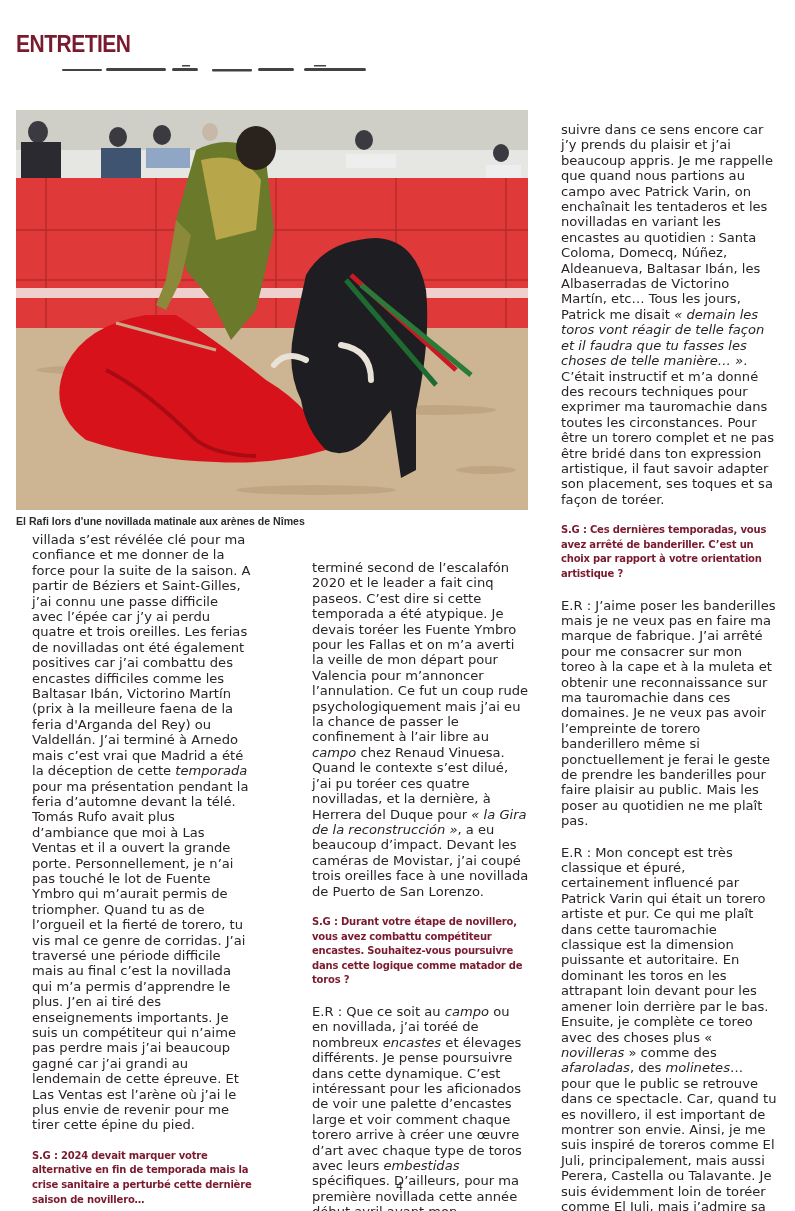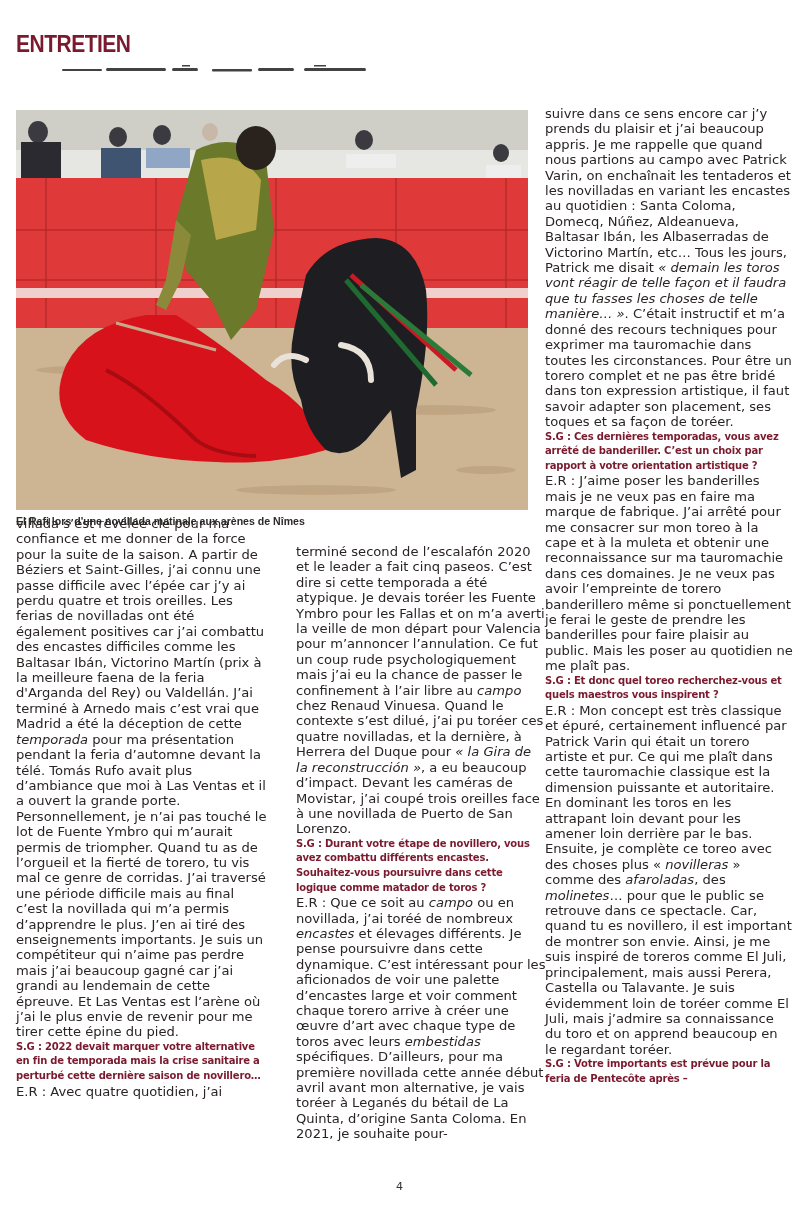"suivre dans ce sens encore" .col p { margin: 0 -> 16px }
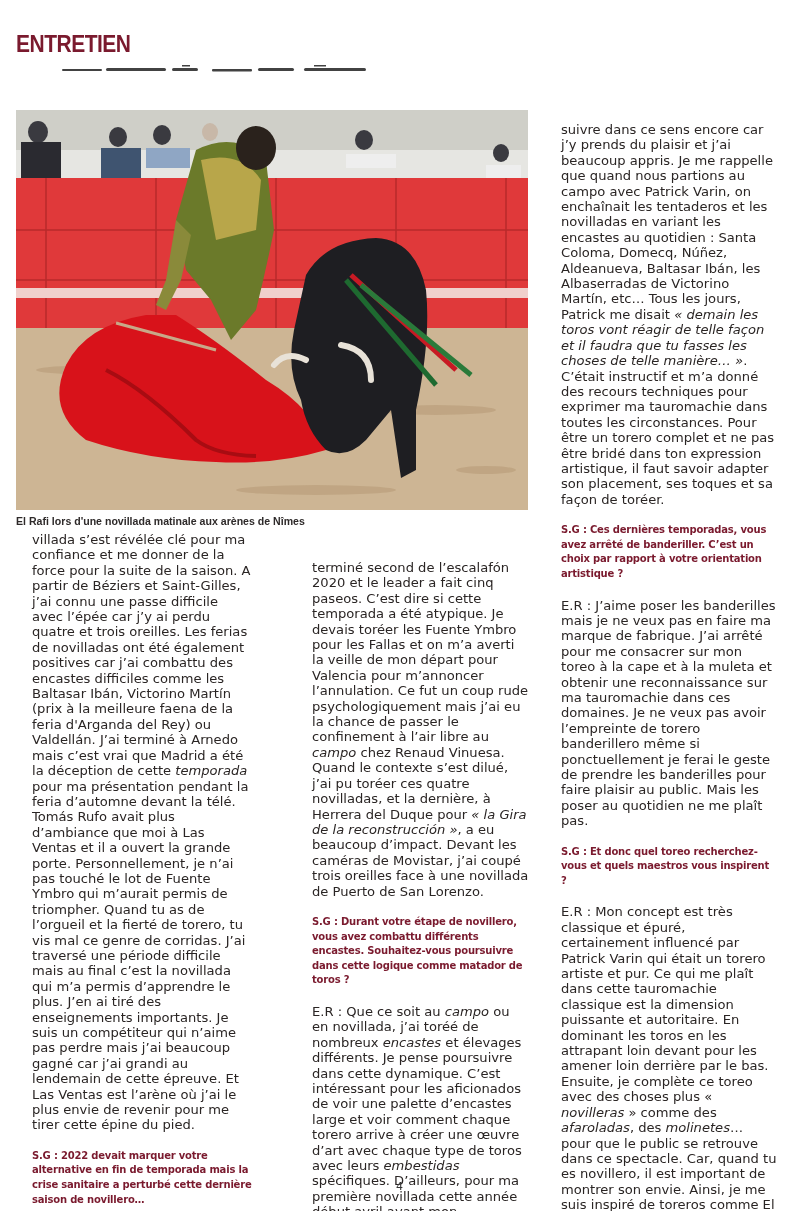"S.G : Et donc quel" p.q { html: <p>S.G : Et donc quel toreo recherchez-vous et quels maestros vous inspirent ?</p> -> none }
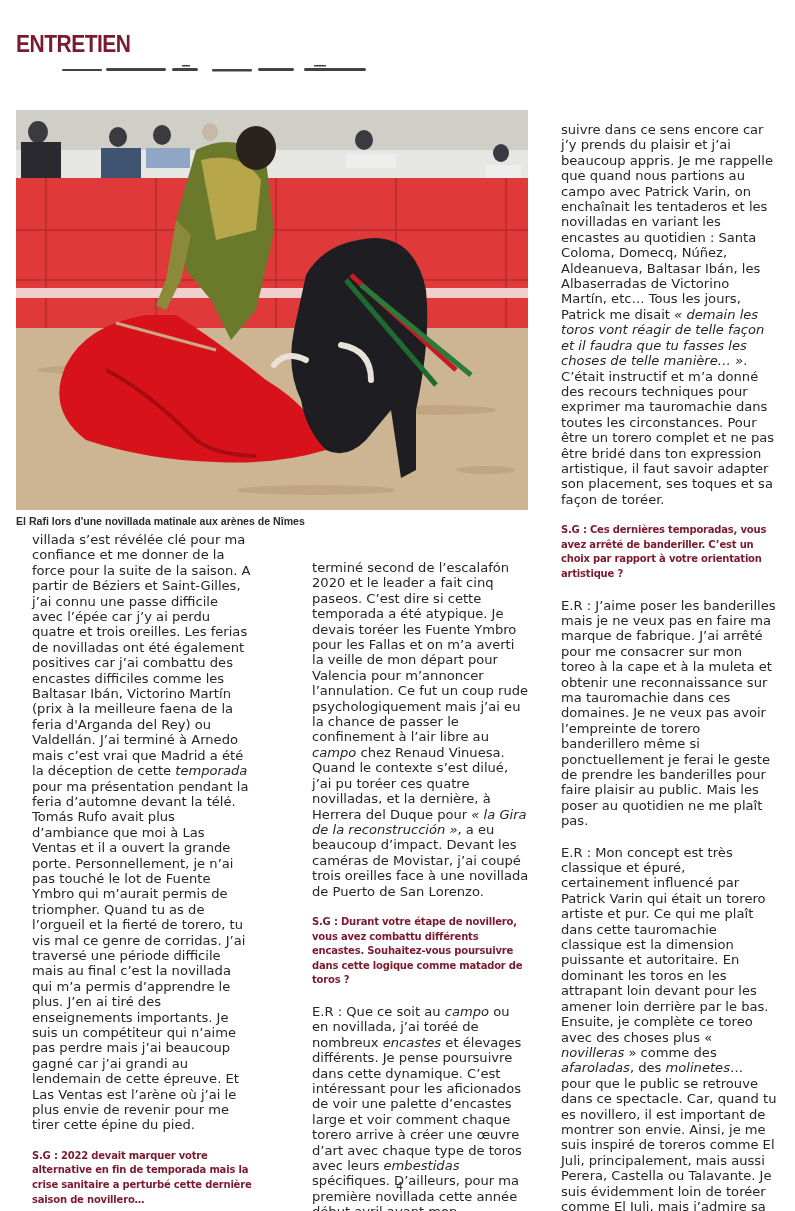"S.G : Durant votre étape" p.q { text: différents -> compétiteur }
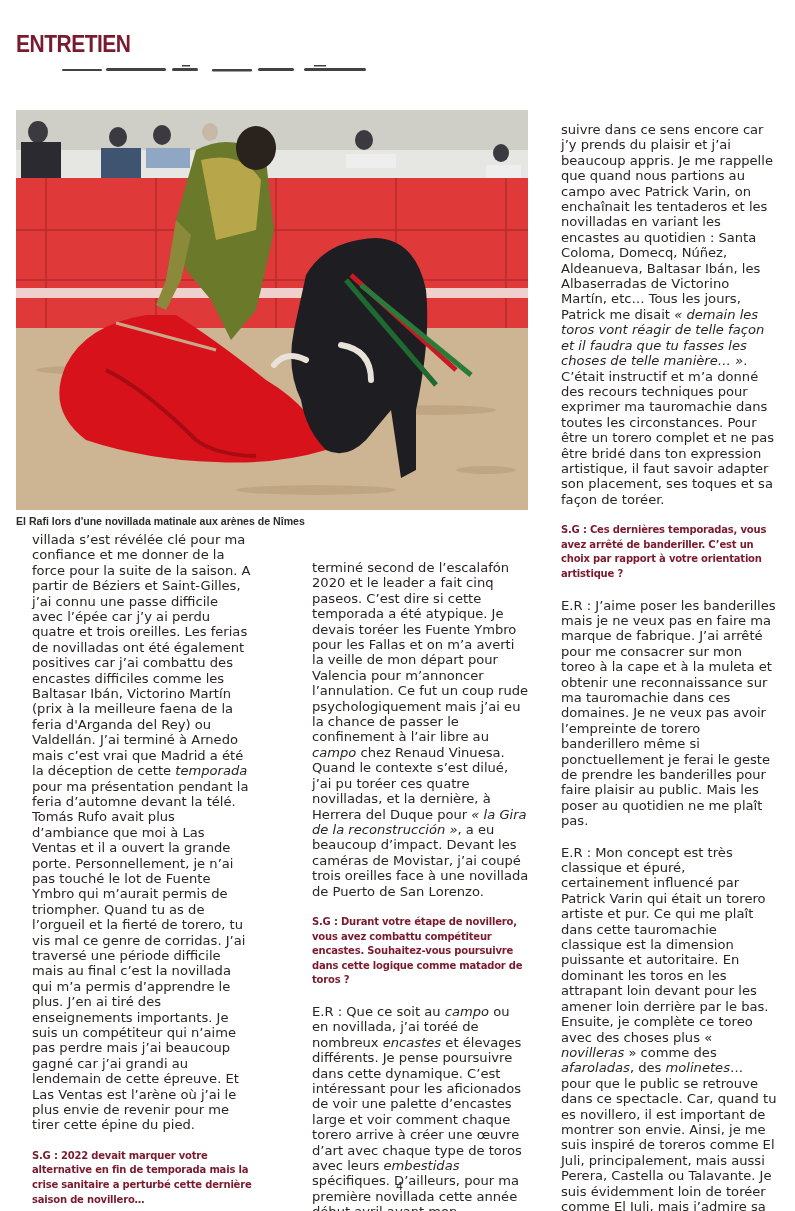"S.G : 2022 devait marquer" p.q { text: 2022 -> 2024 }
